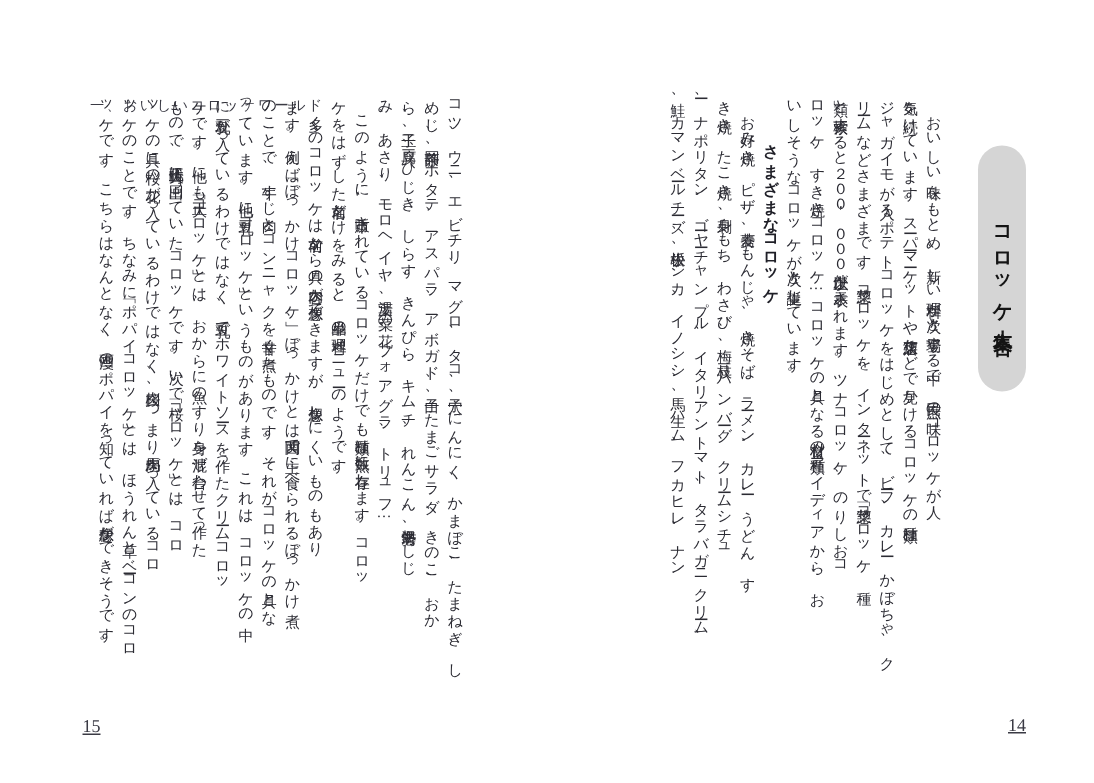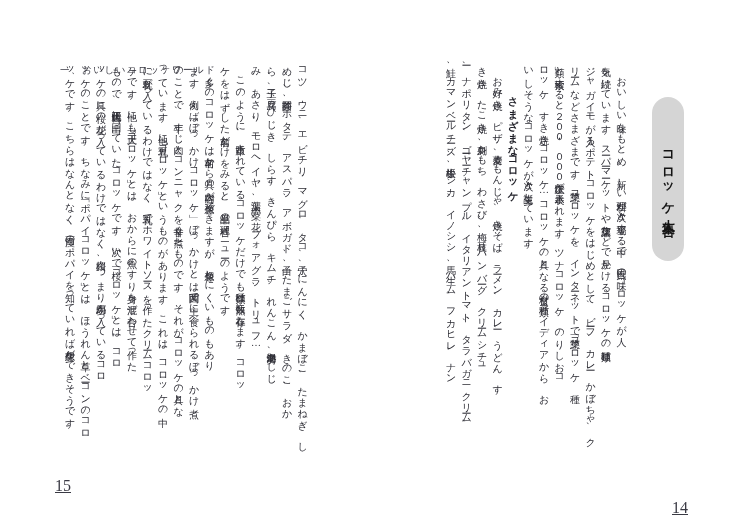"15" .page-number { font-size: 16px -> 12px }
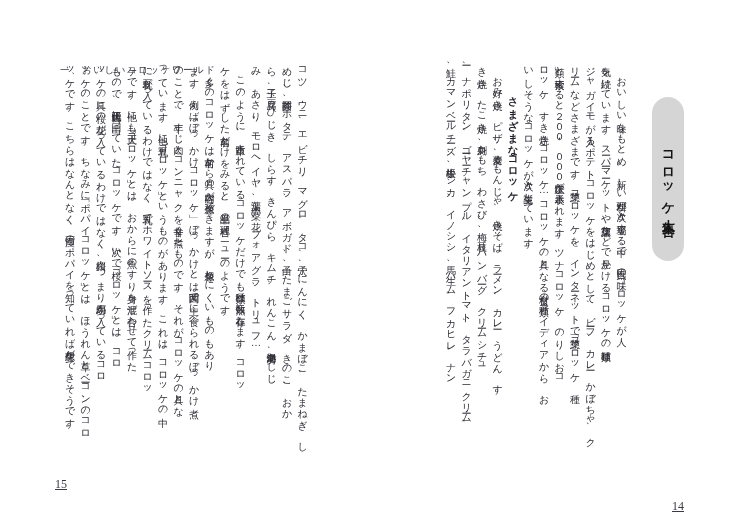"14" .page-number-right { margin-top: 23px -> none }
